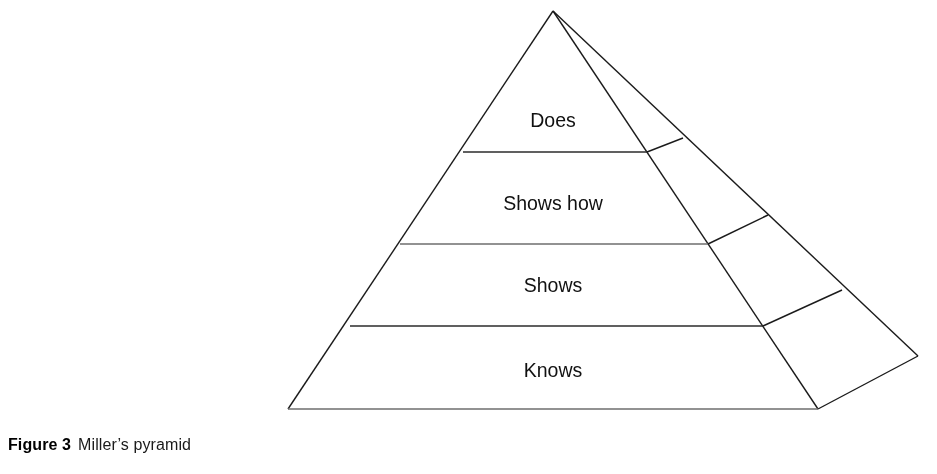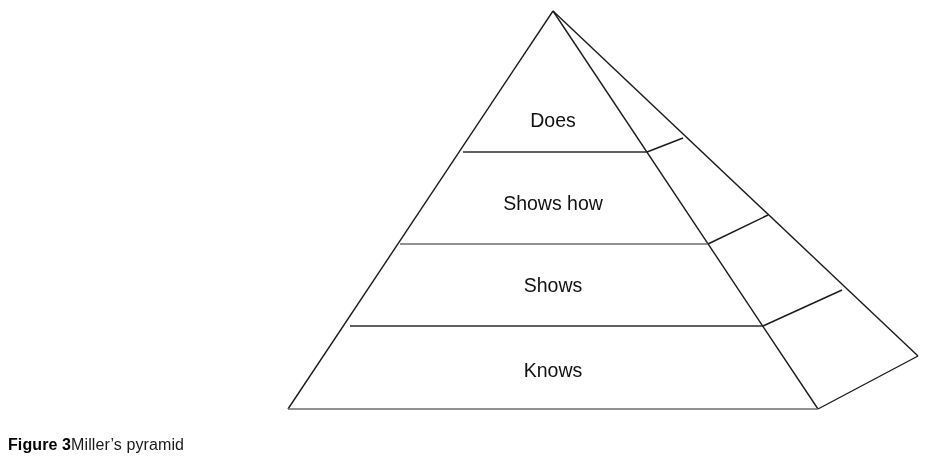"Miller’s pyramid" #caption .caption-text { margin-left: none -> 7px }
